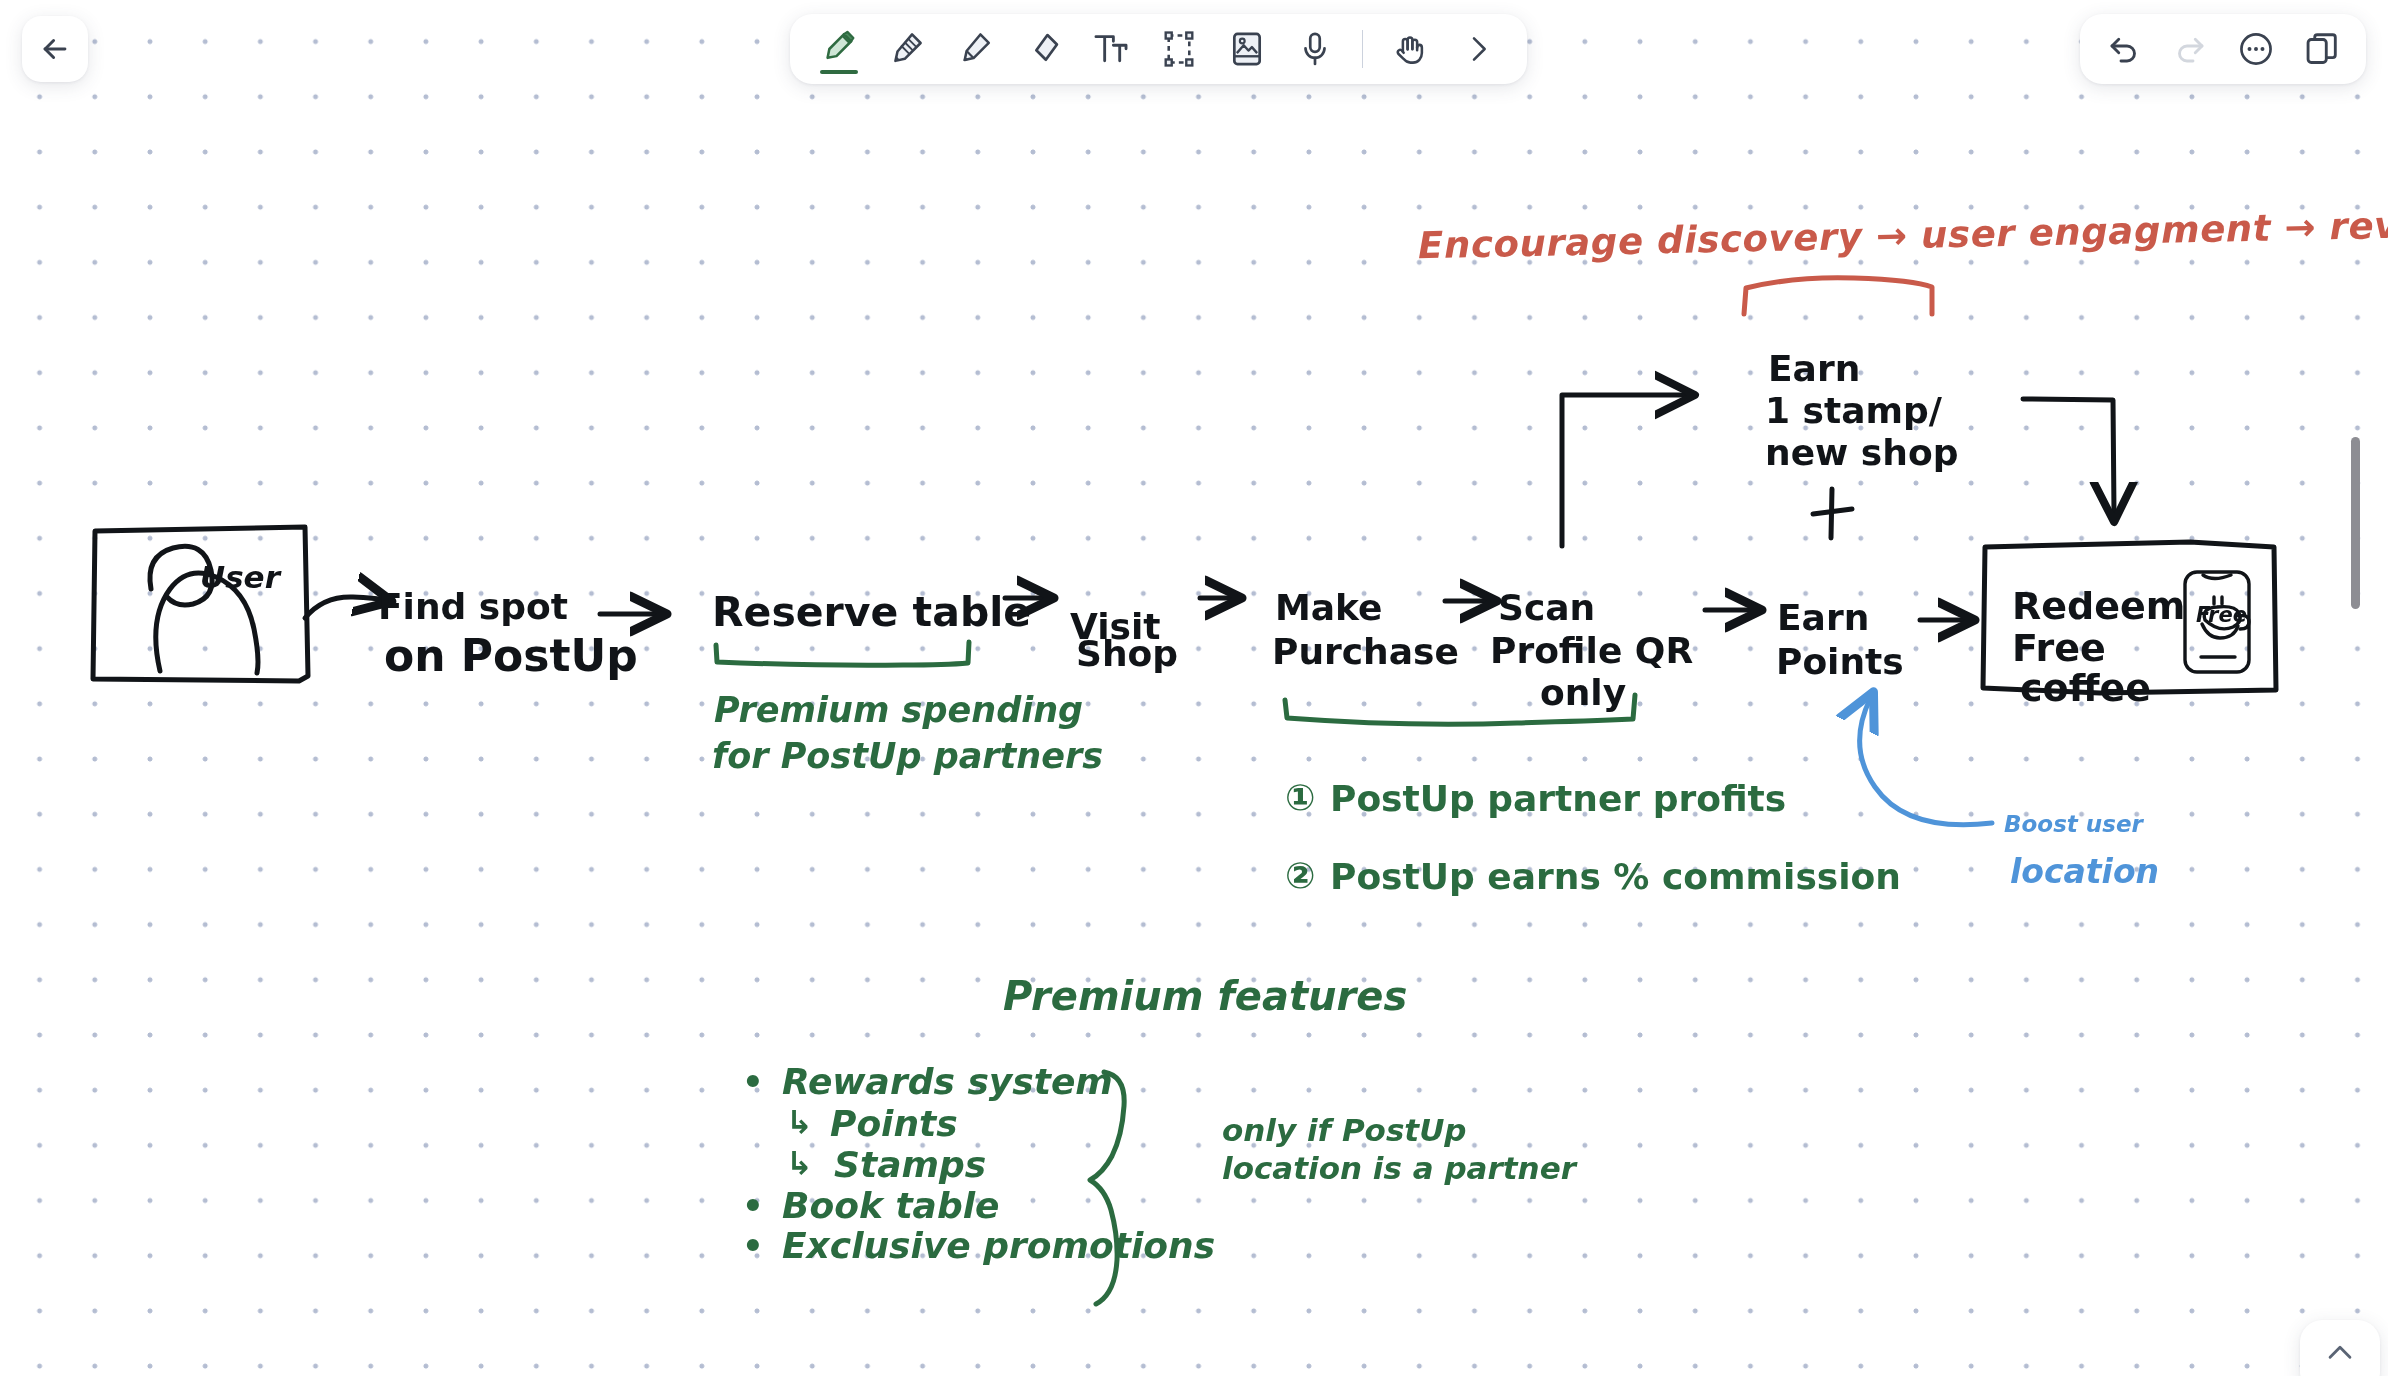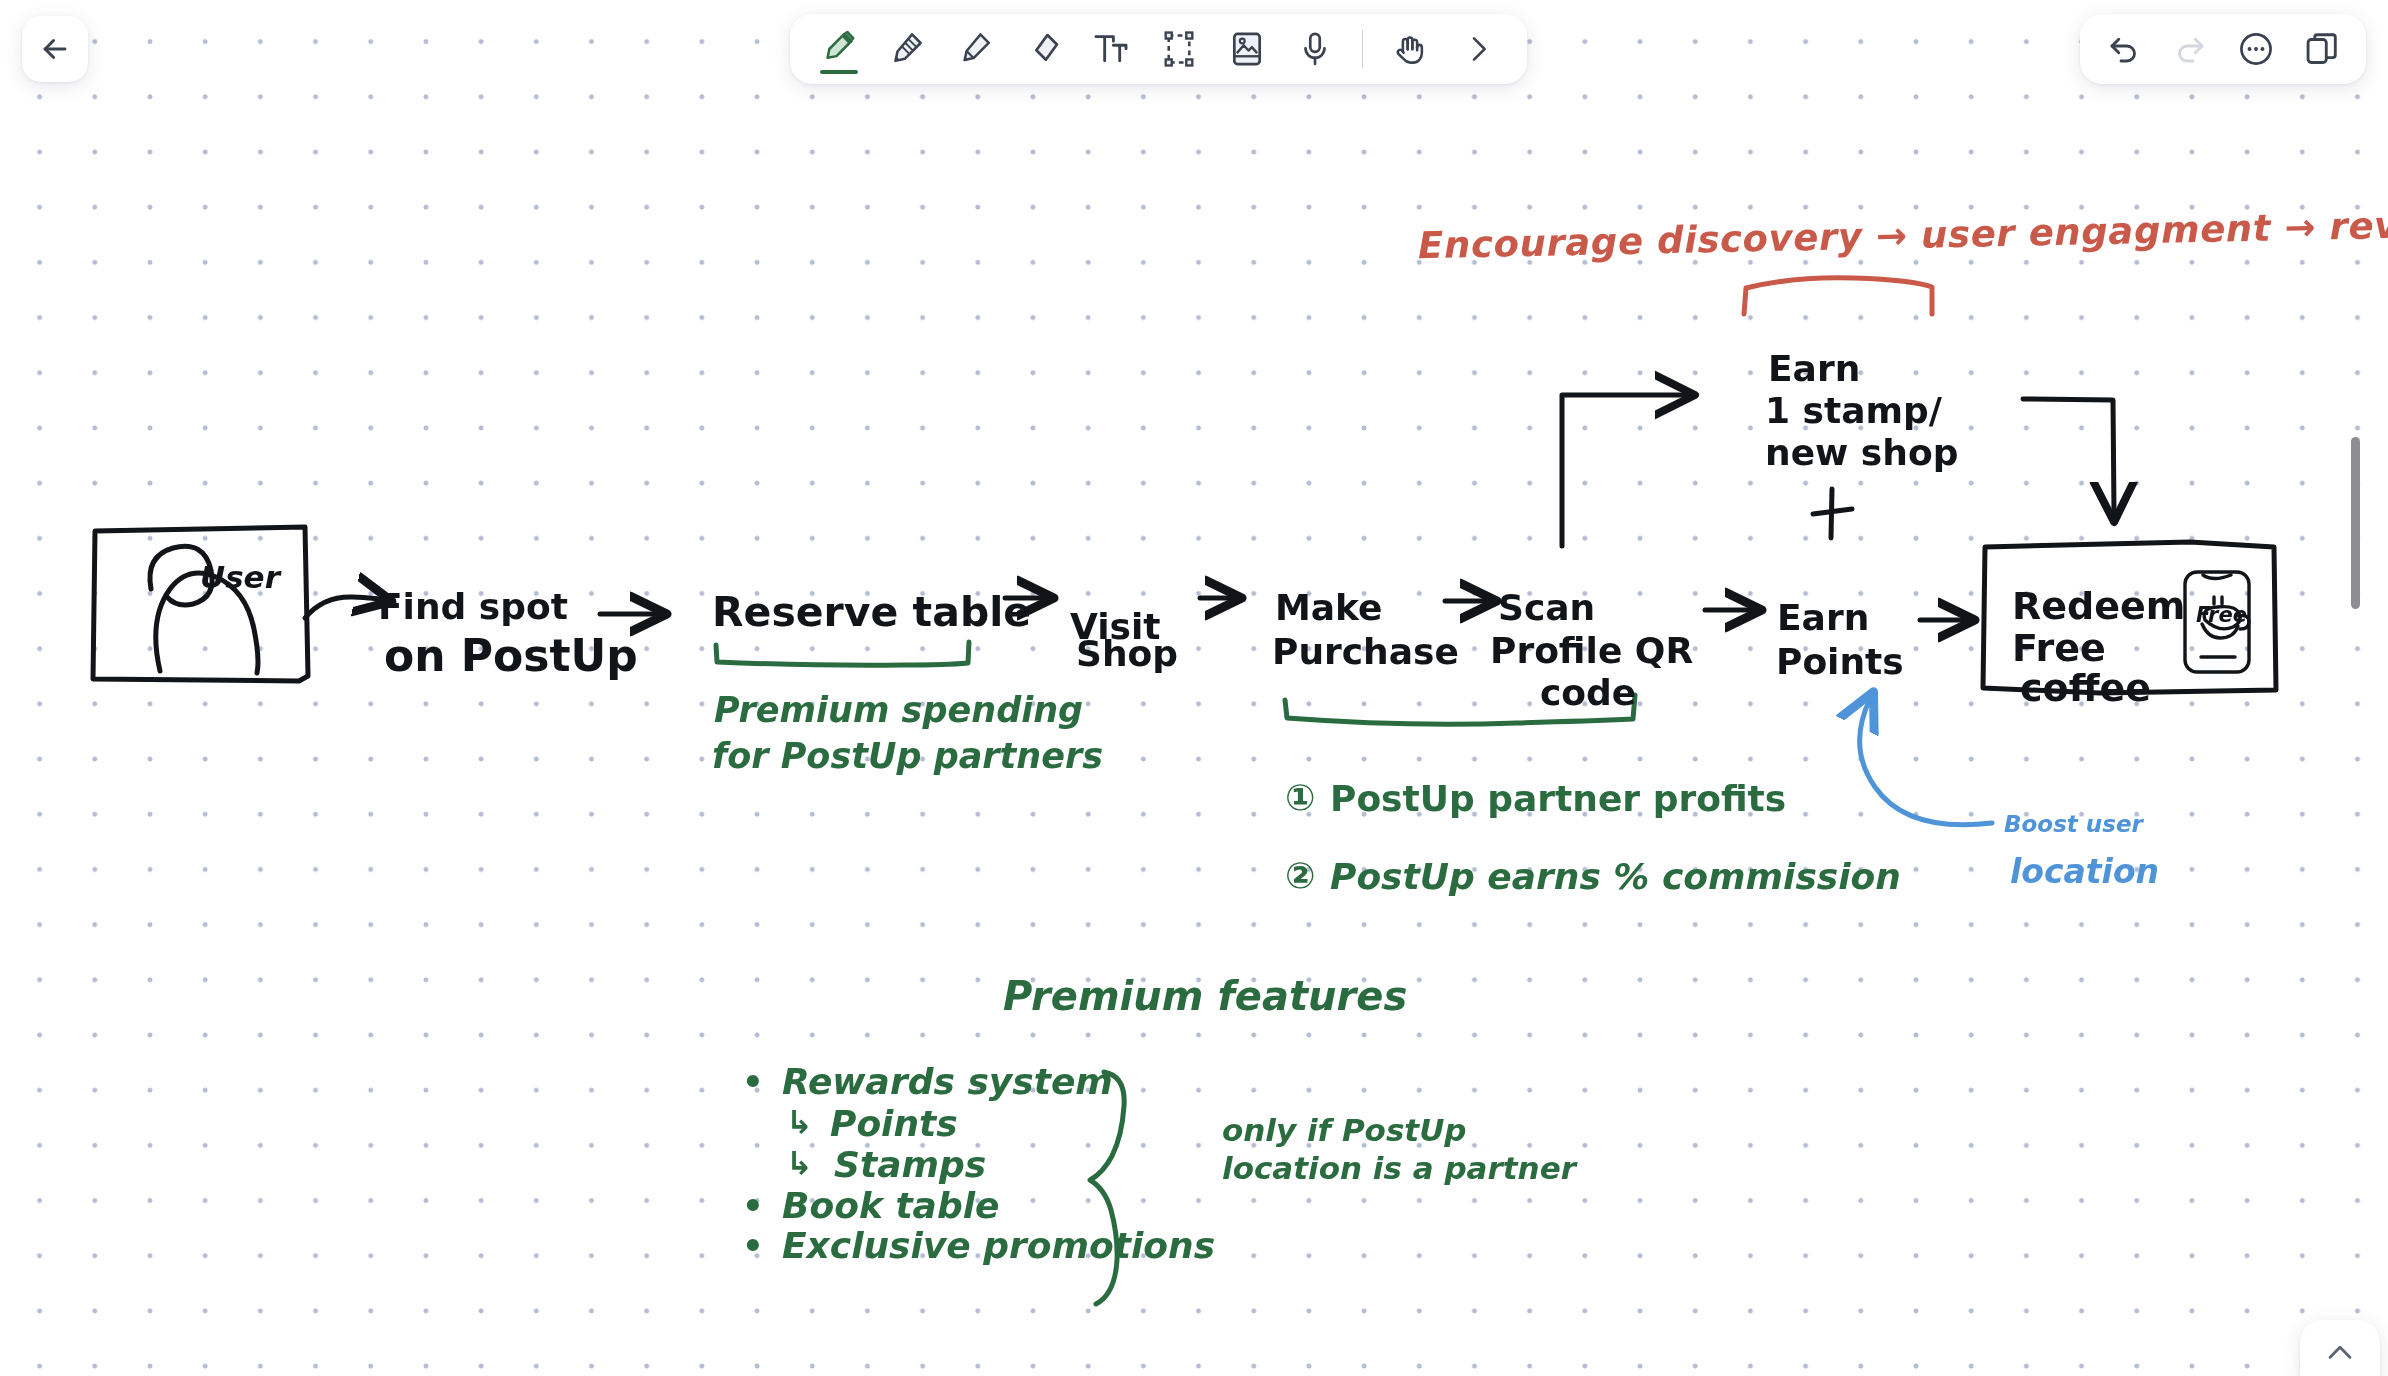"code" div.hw { text: code -> only }
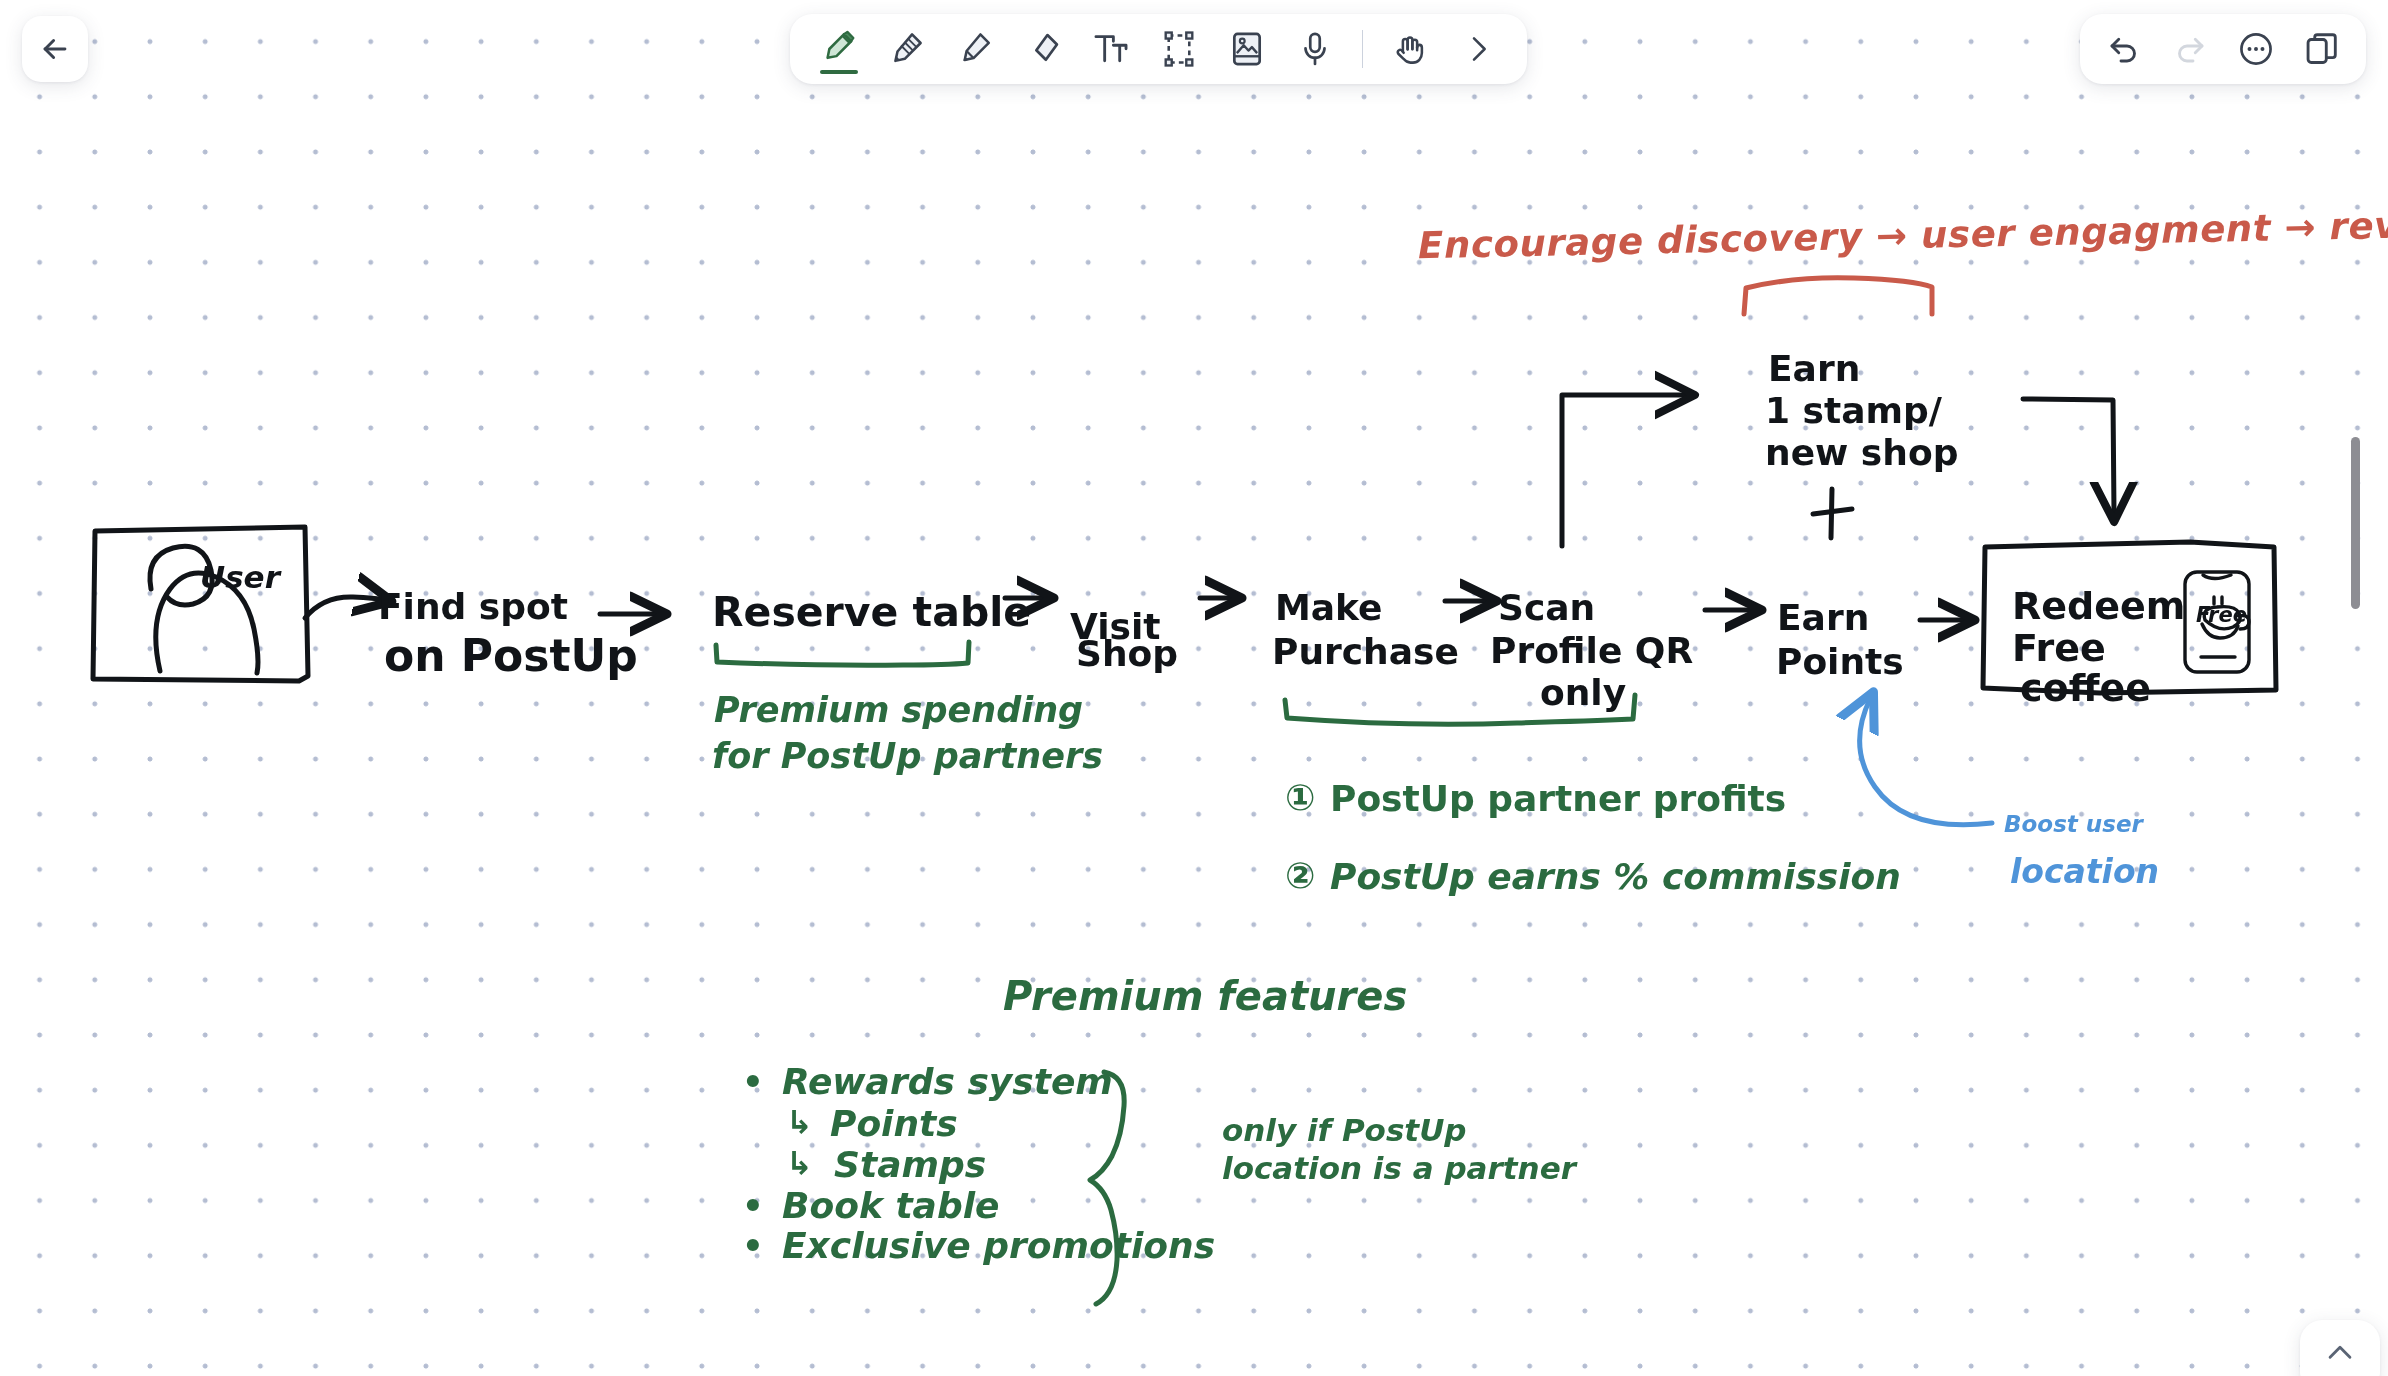"PostUp earns % commission" div.hw { font-style: italic -> none }
